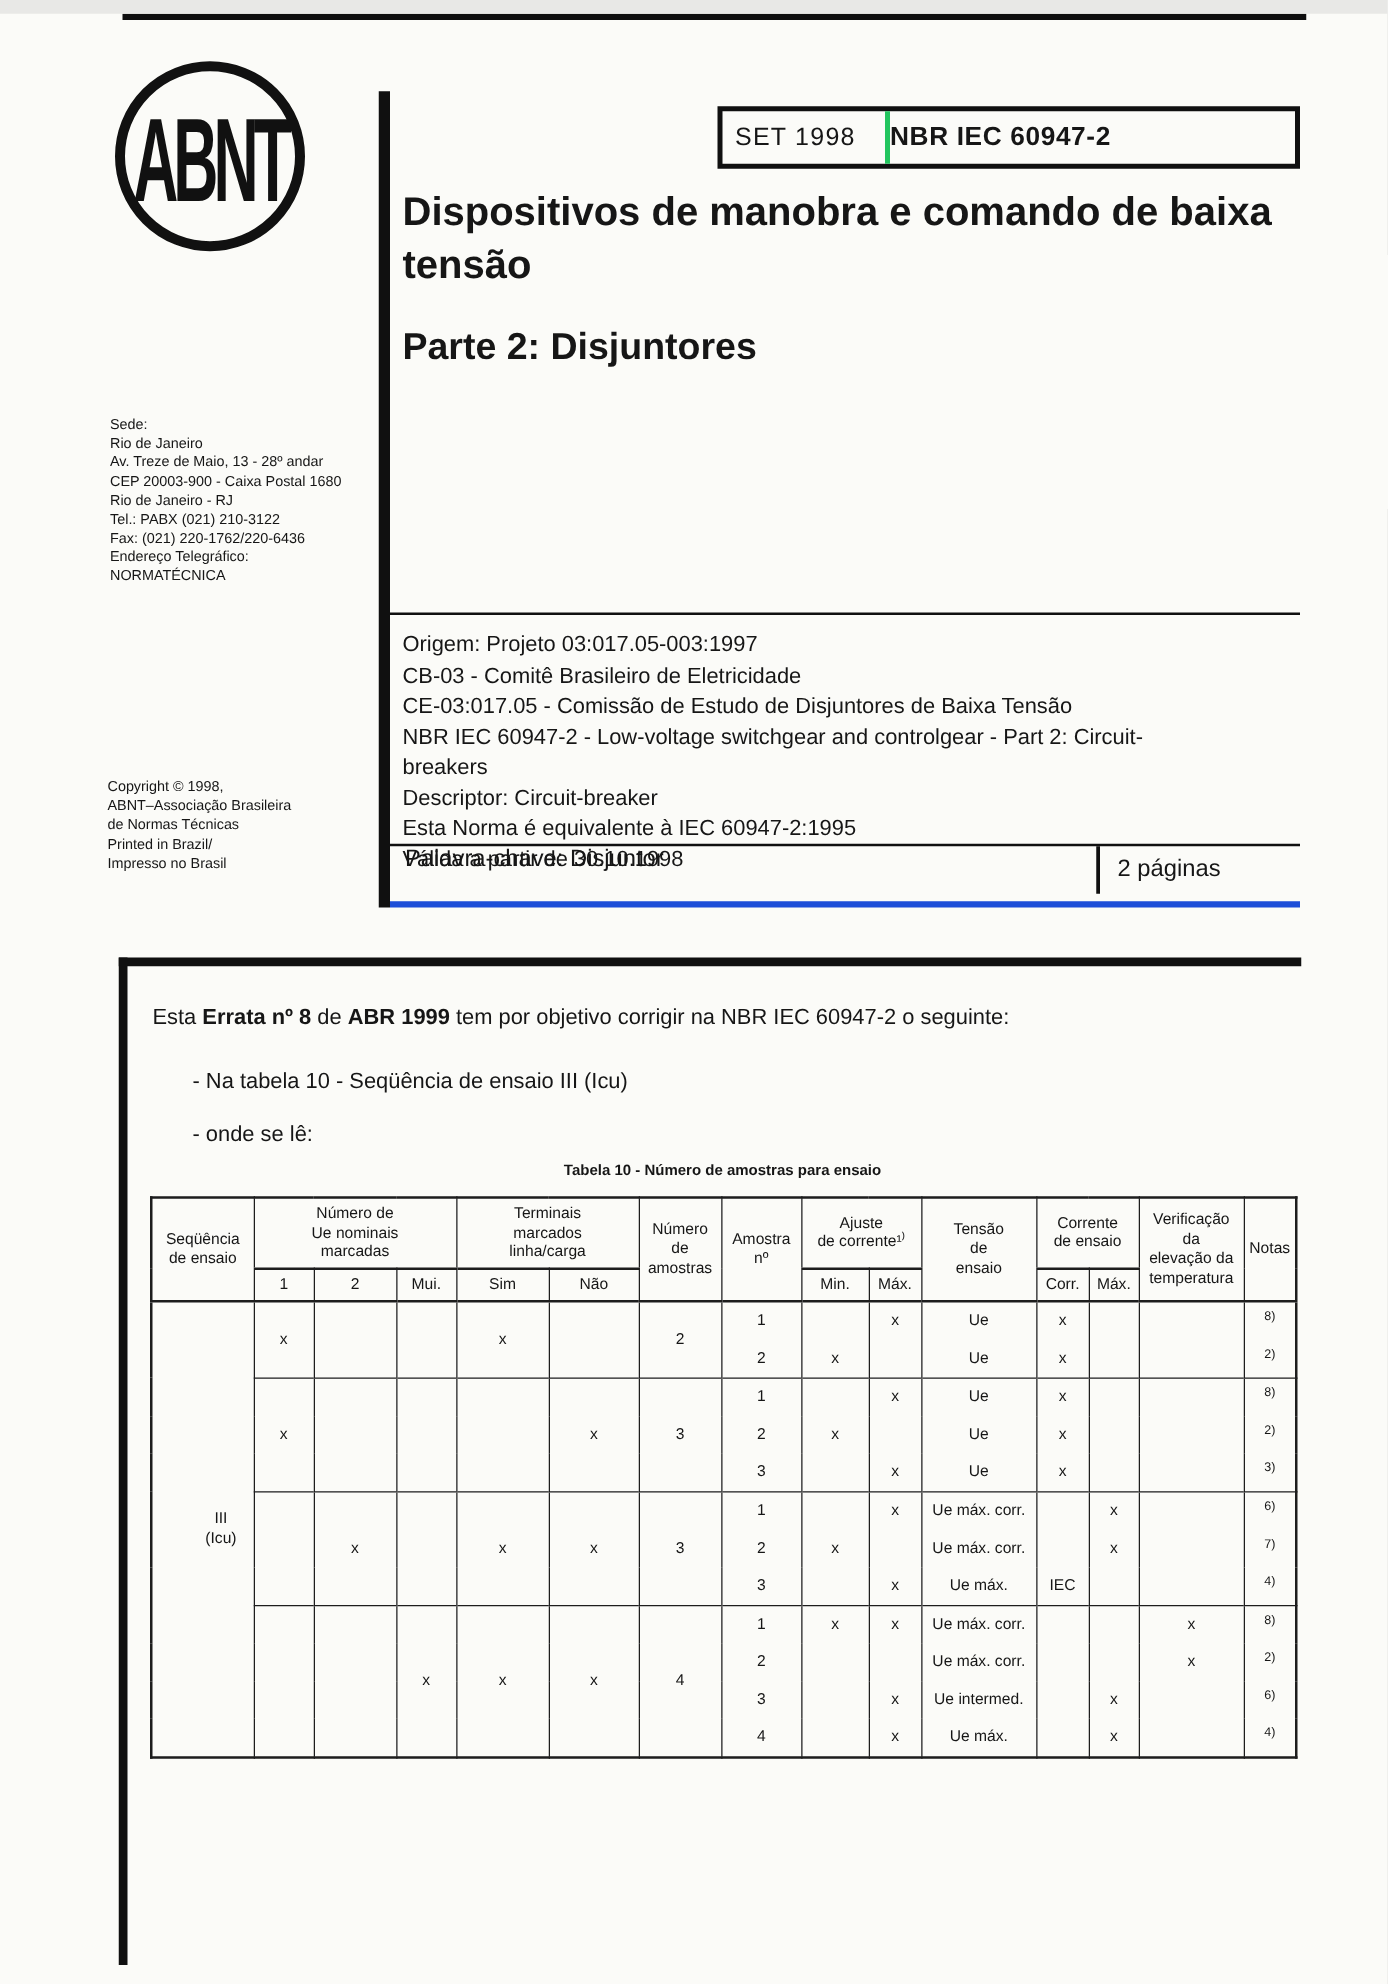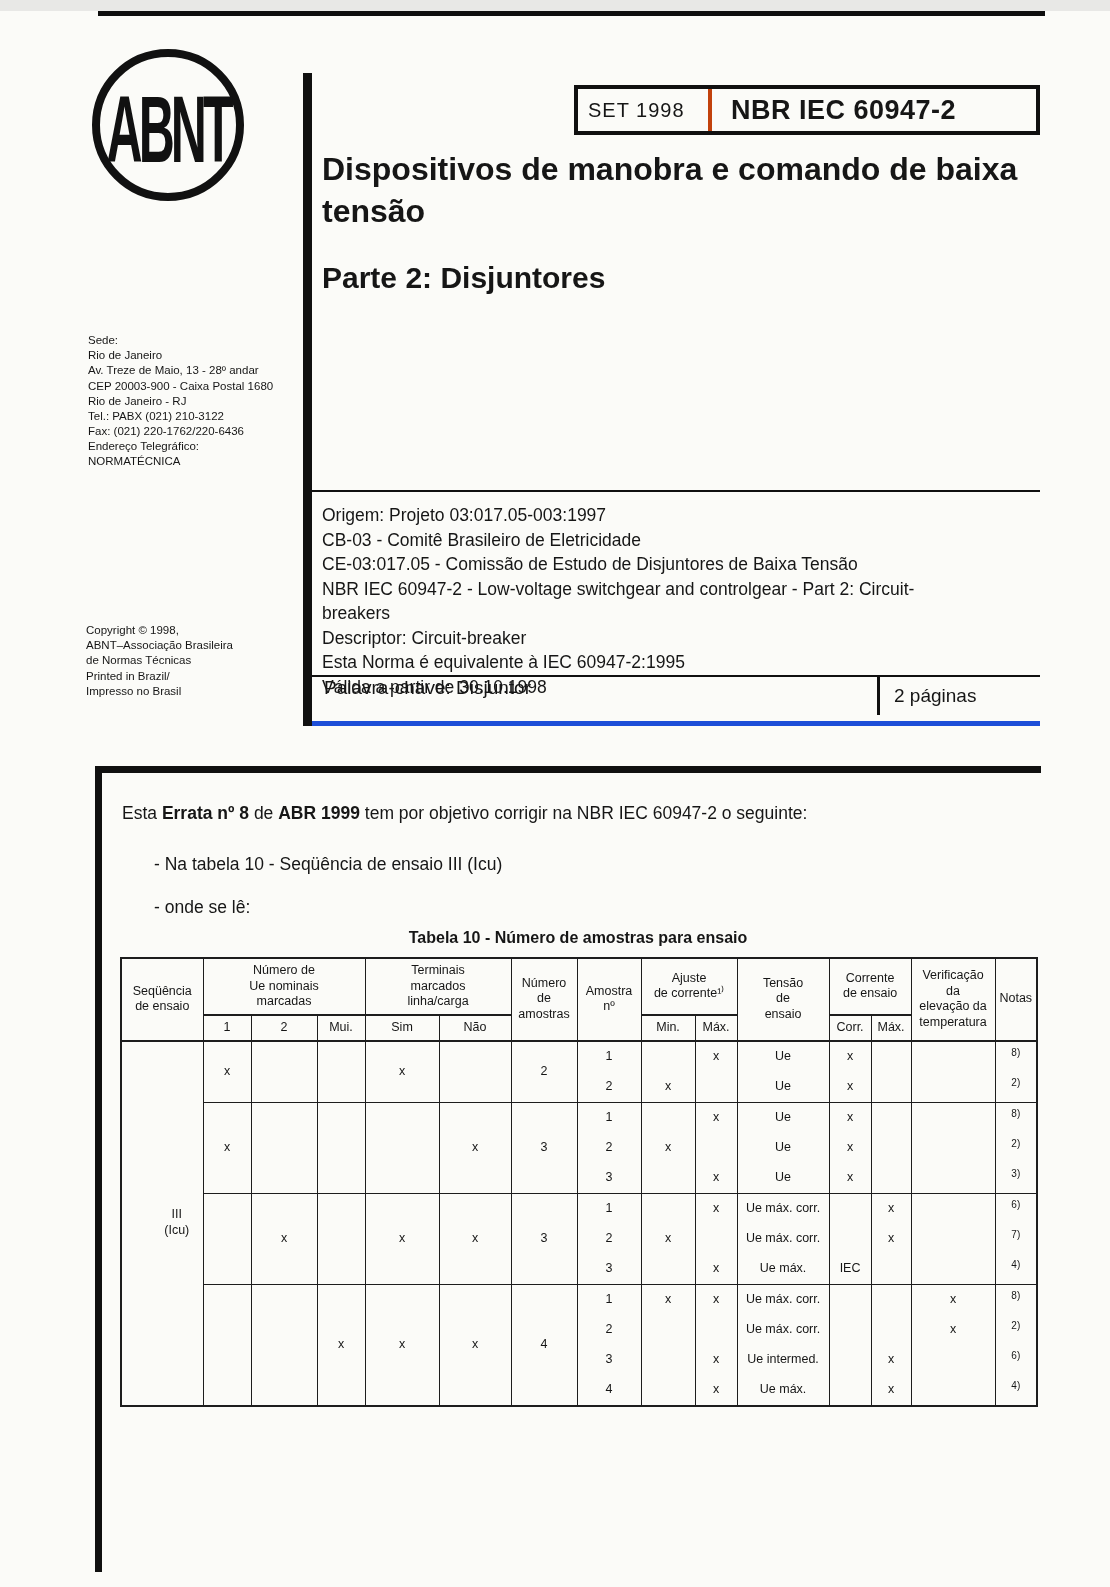"SET 1998" .hs-date { border-right: 4px solid #c2410c -> 4px solid #22c55e }
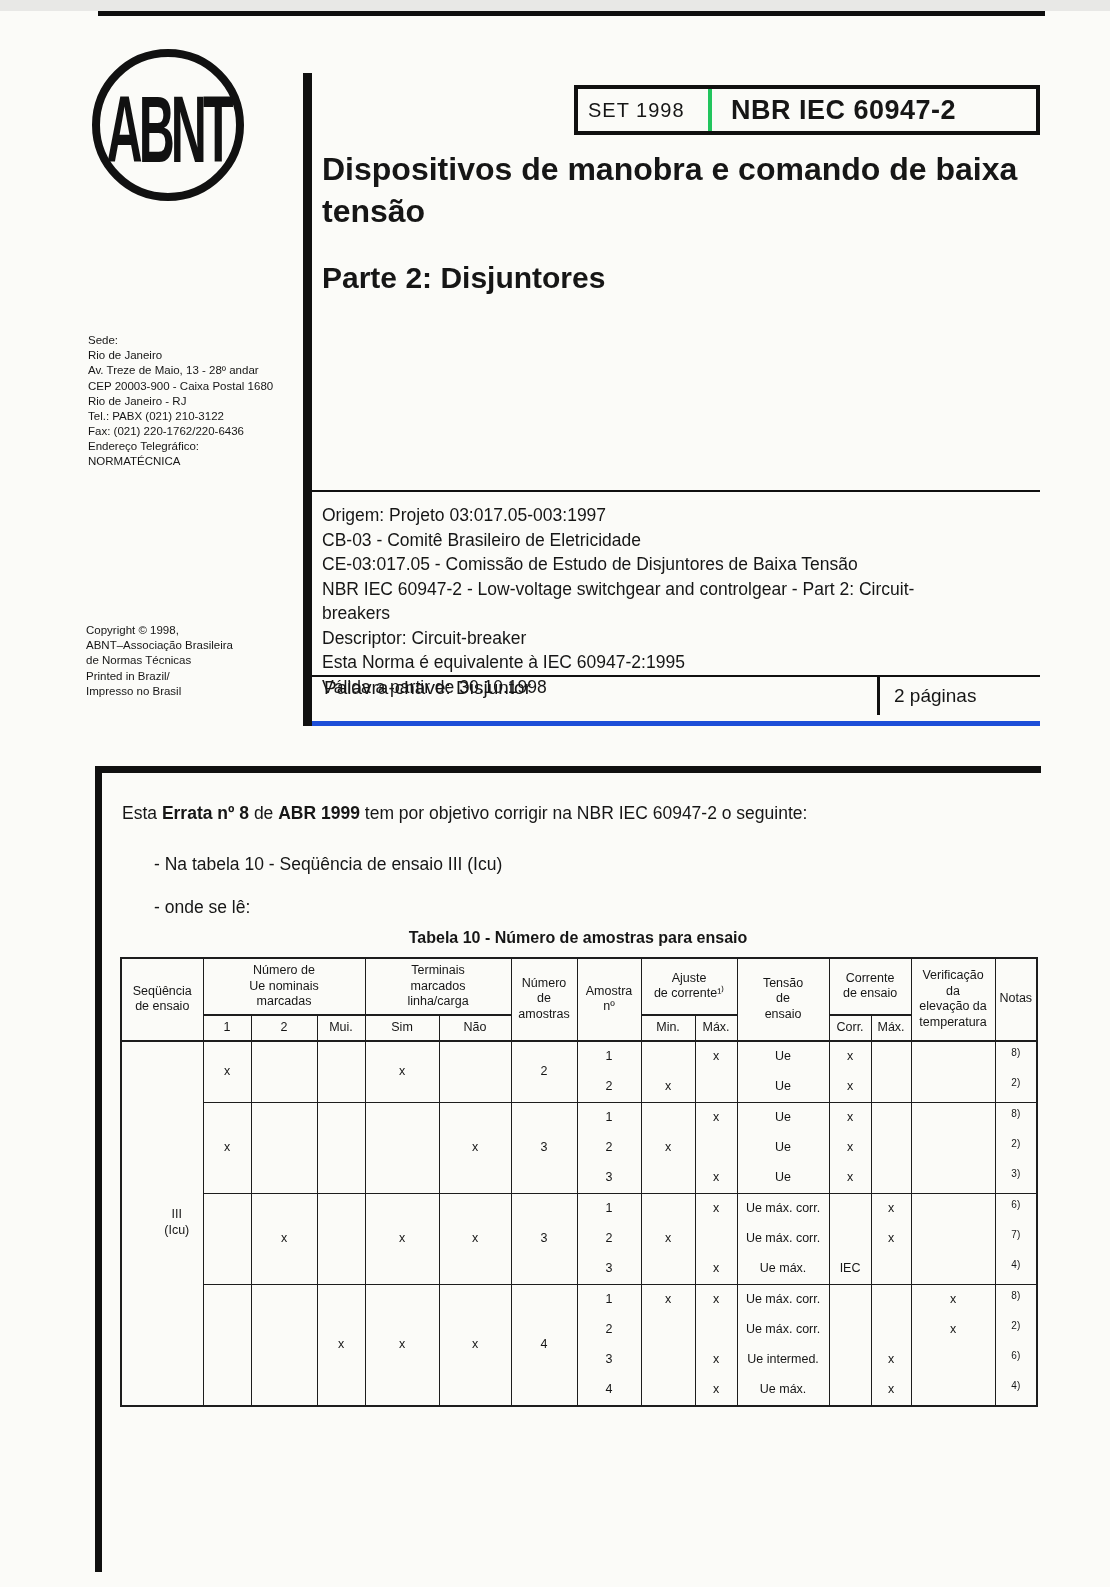"NBR IEC 60947-2" .hs-num { font-size: 27px -> 21px; padding-left: 19px -> 0 }
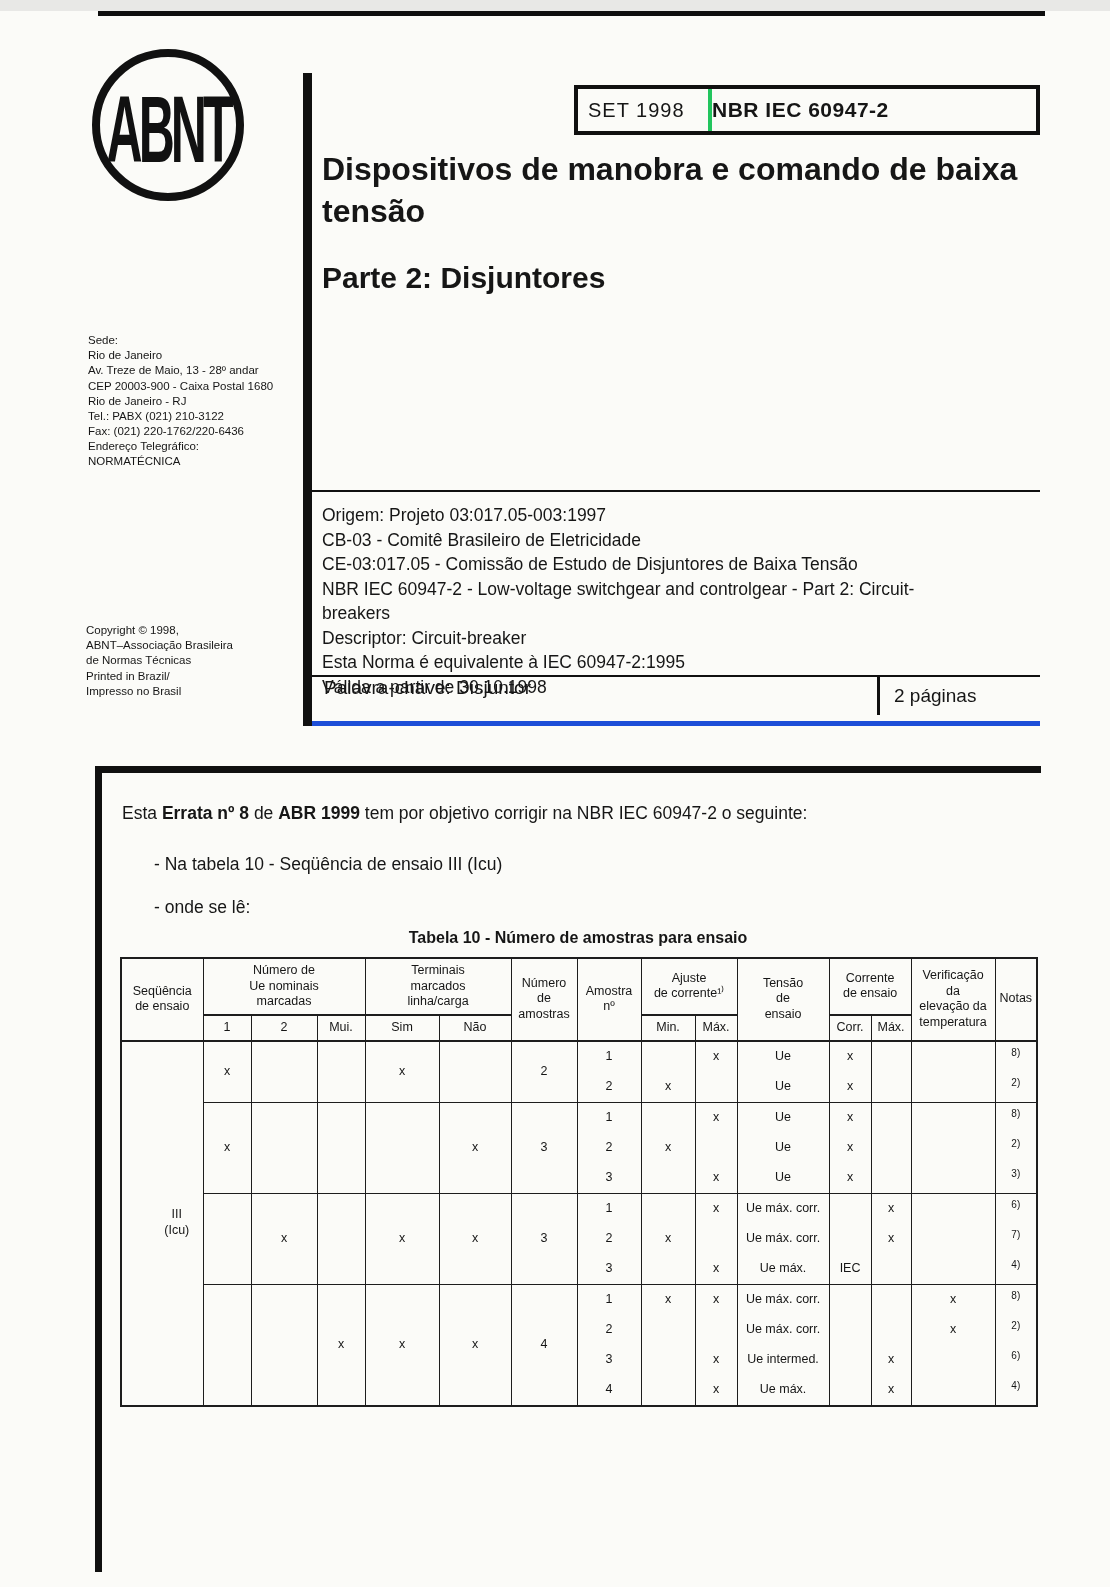"Tabela 10 - Número de" .table-title { font-size: 16px -> 12px }
